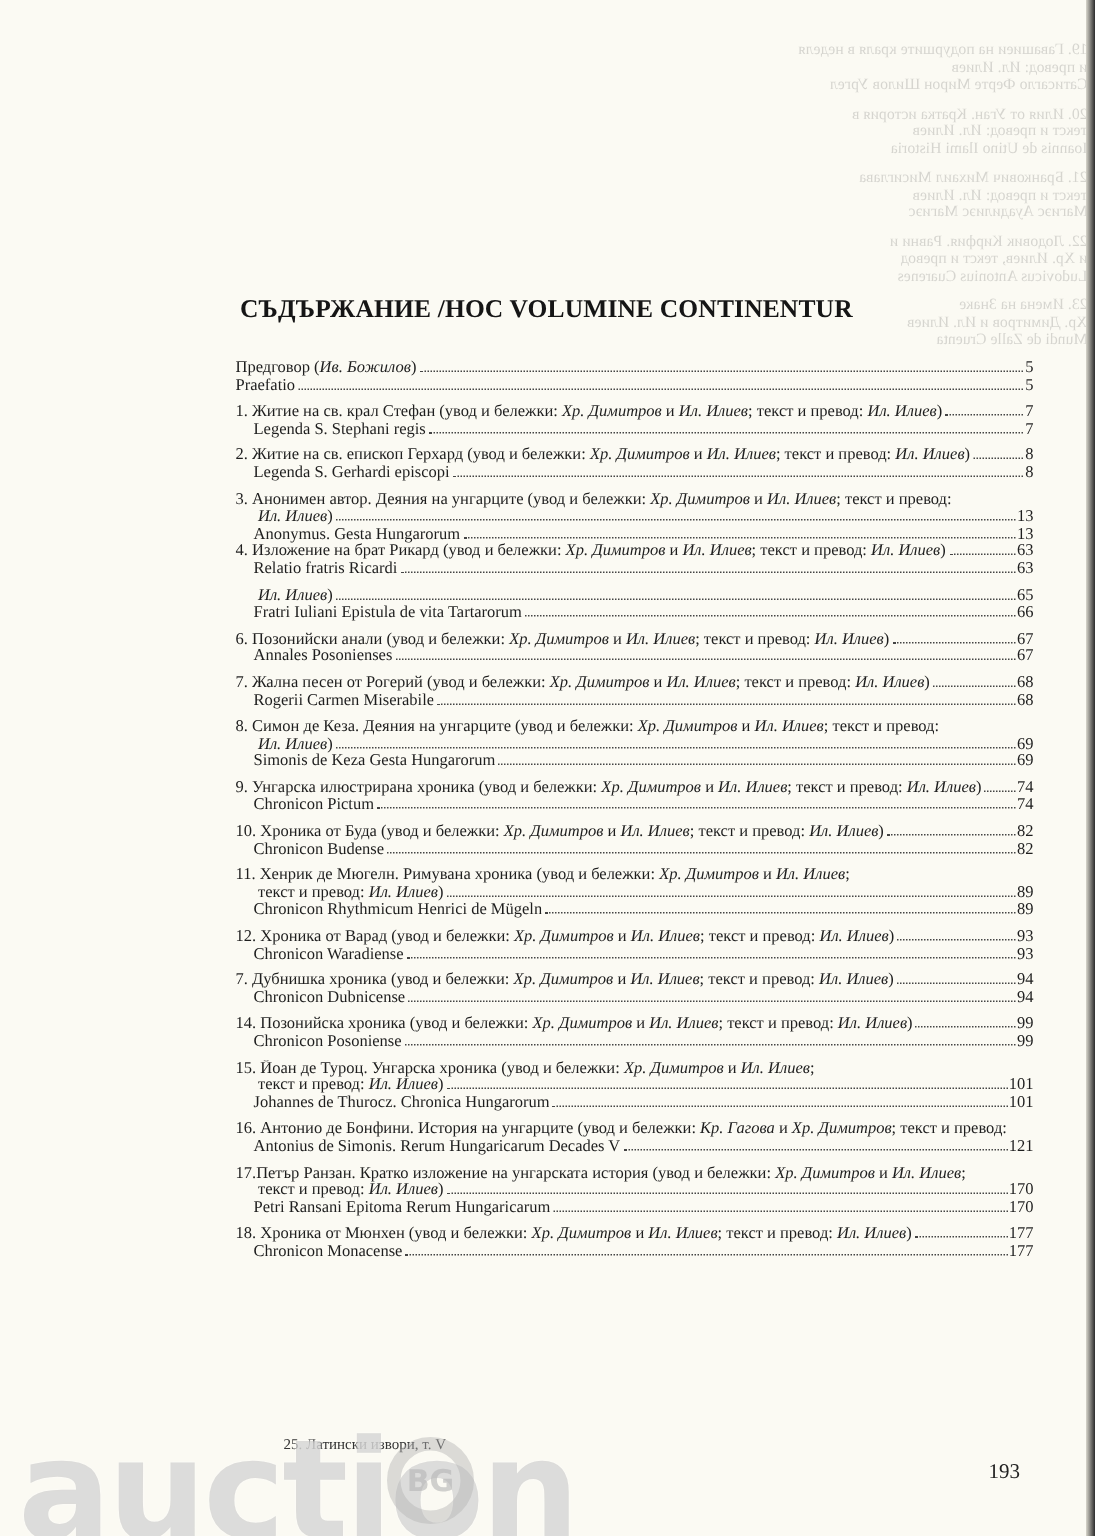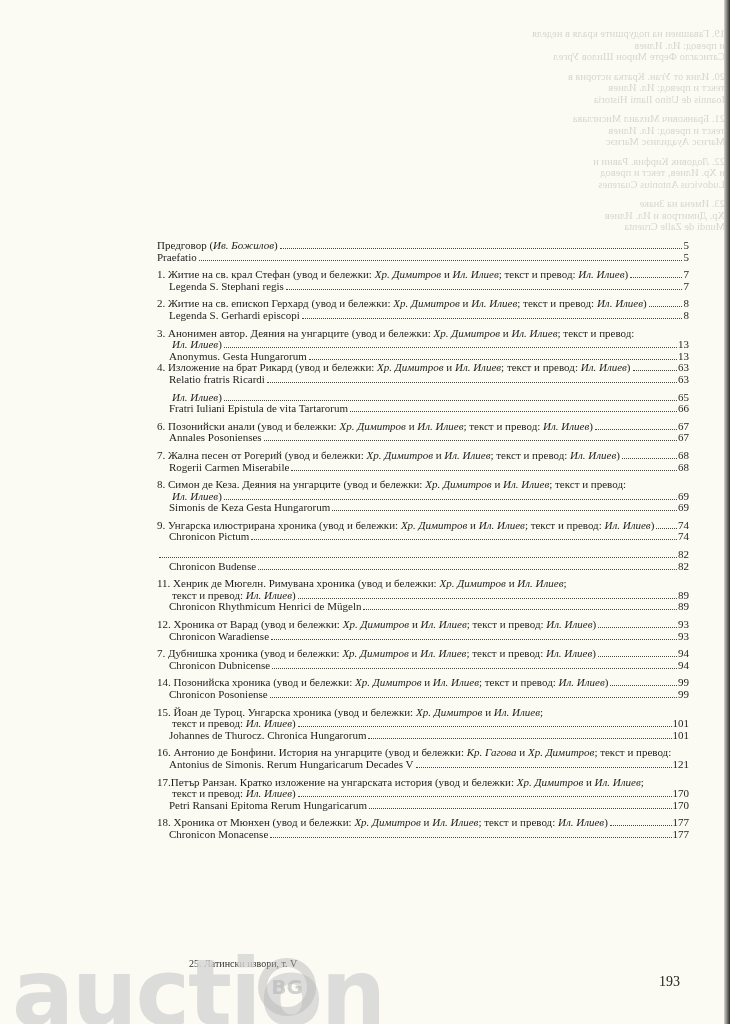"СЪДЪРЖАНИЕ /HOC VOLUMINE CONTINENTUR" div.title { html: none -> <div>СЪДЪРЖАНИЕ /HOC VOLUMINE CONTINENTUR</div> }
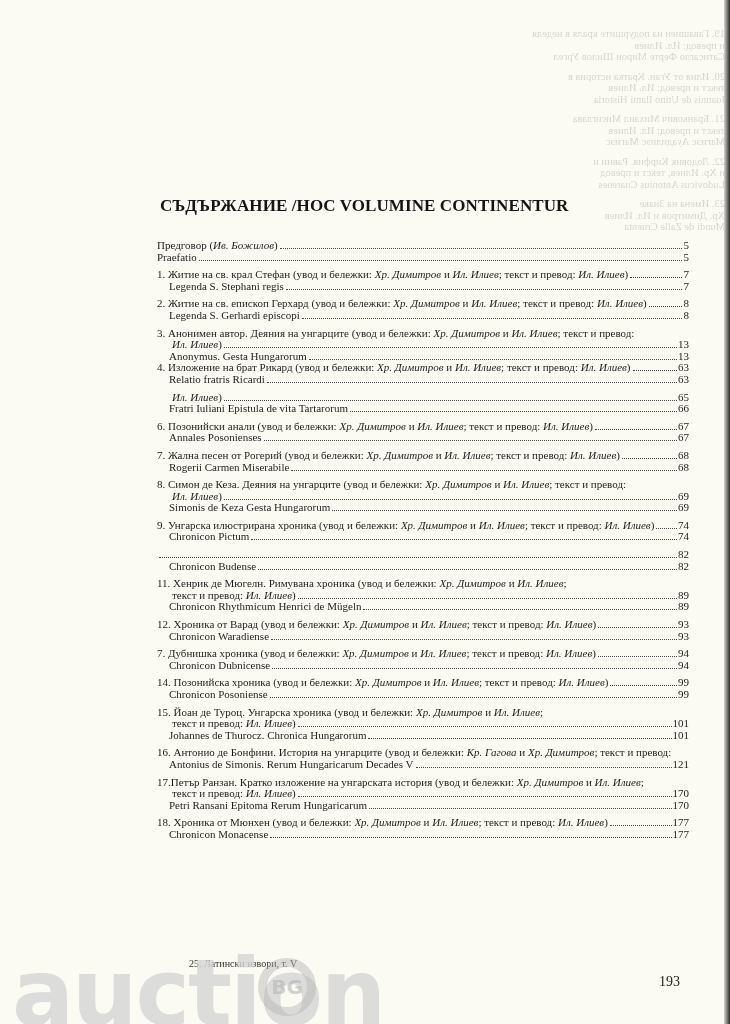"10. Хроника от Буда (увод" span.txt { html: none -> <span><span>10. Хроника от Буда (увод и бележки: </span><i>Хр. Димитров</i><span> и </span><i>Ил. Илиев</i><span>; текст и превод: </span><i>Ил. Илиев</i><span>)</span></span> }
